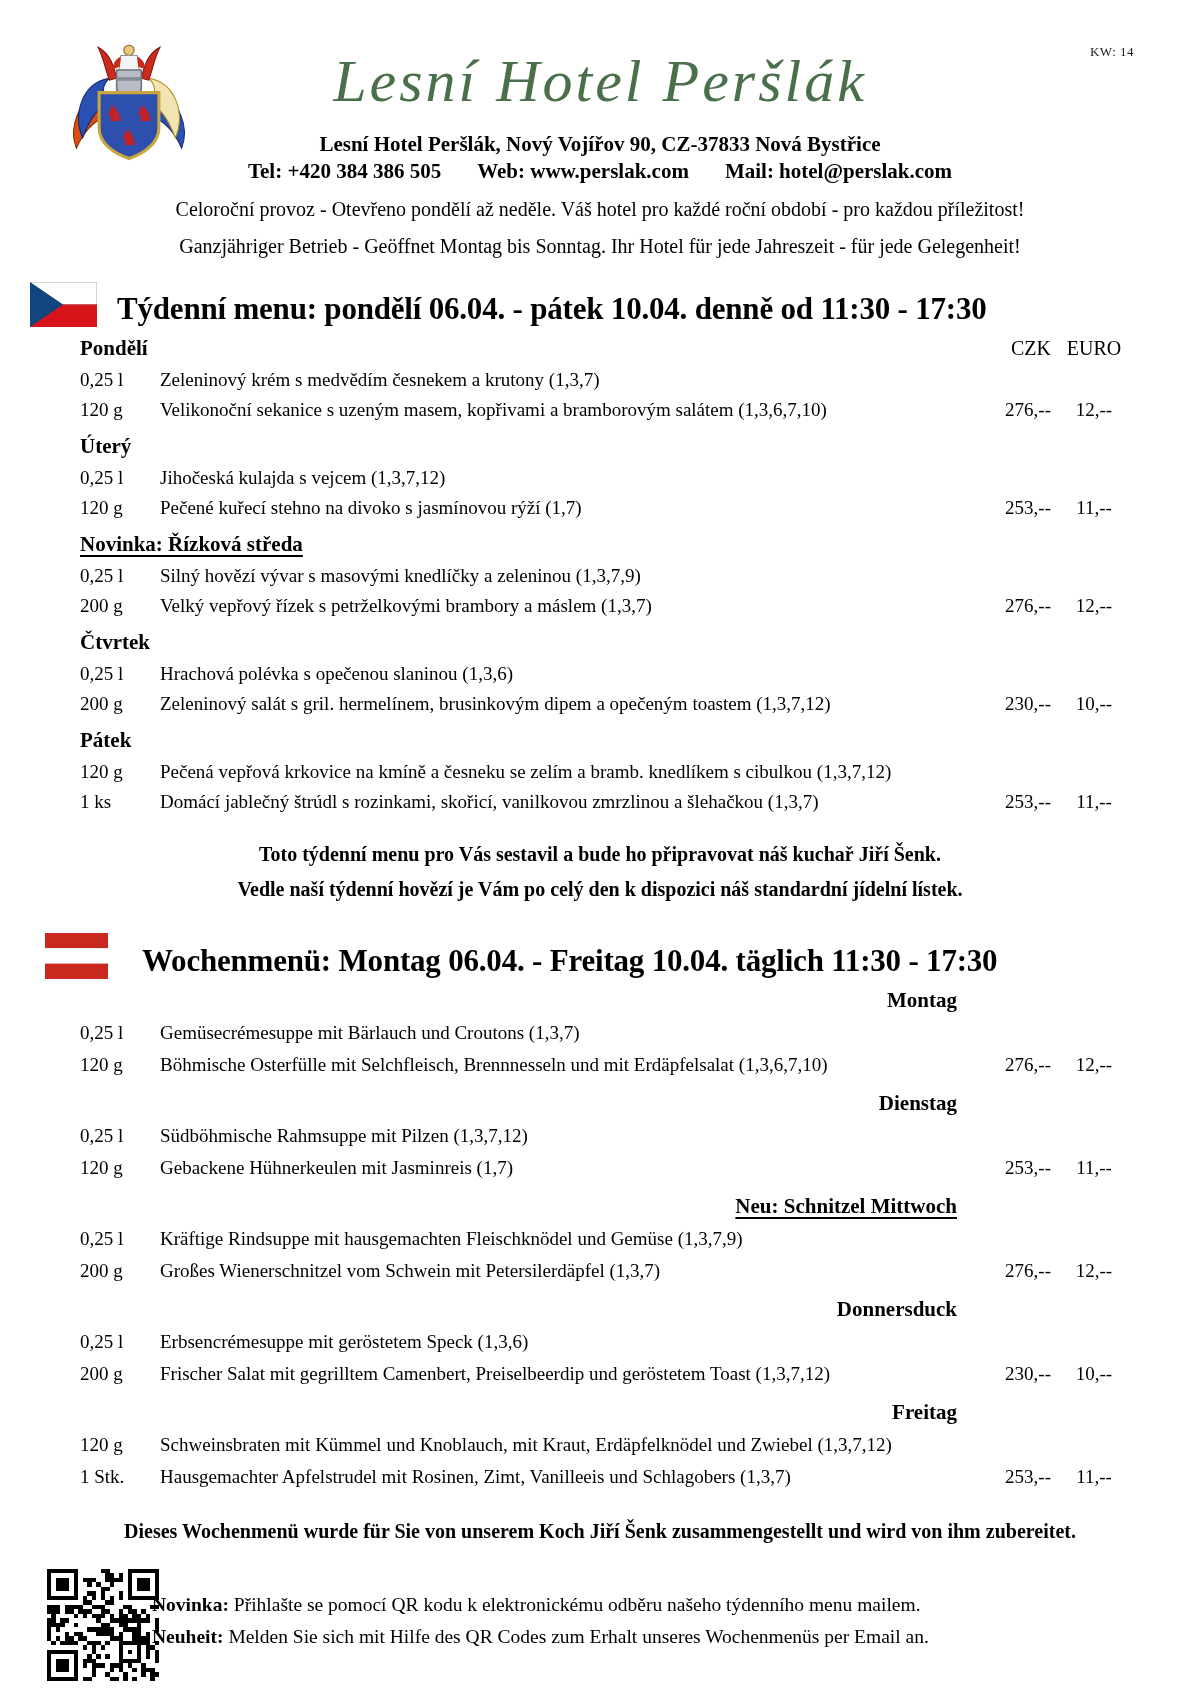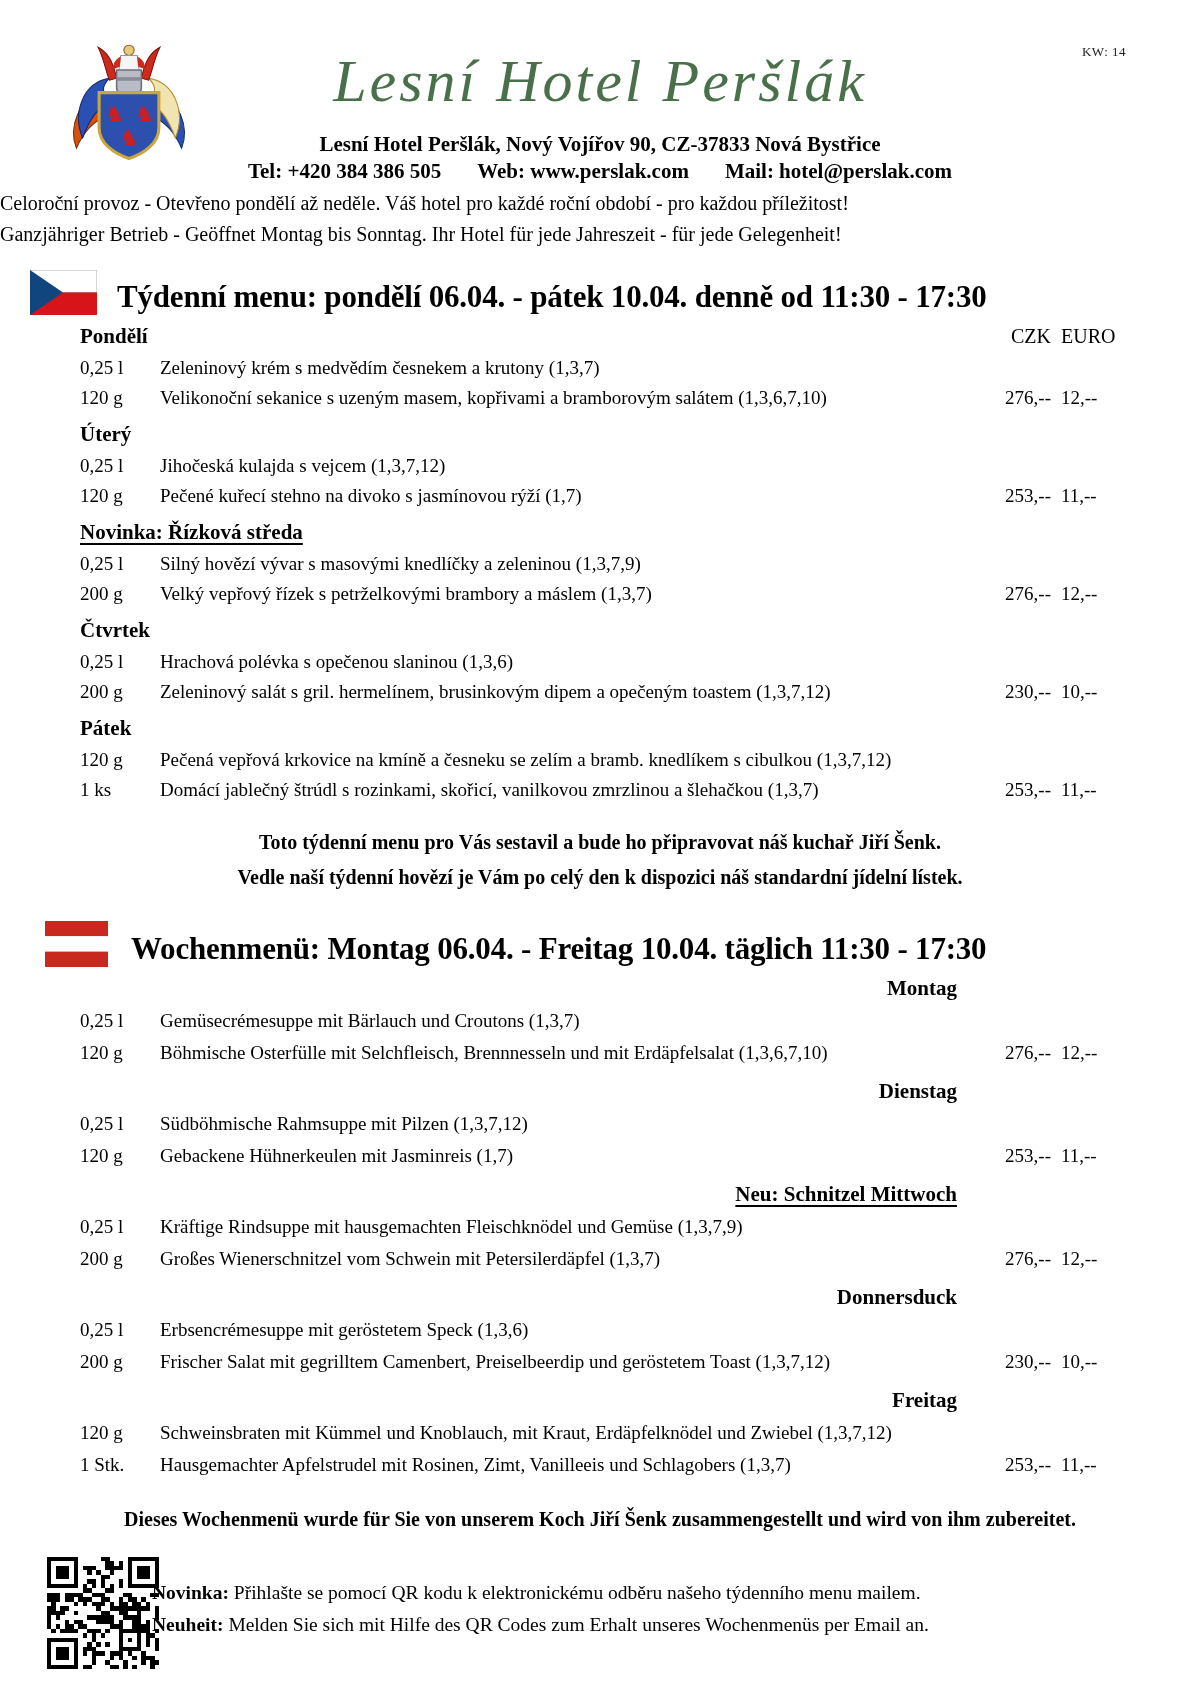"KW: 14" .kw { right: 74px -> 66px }
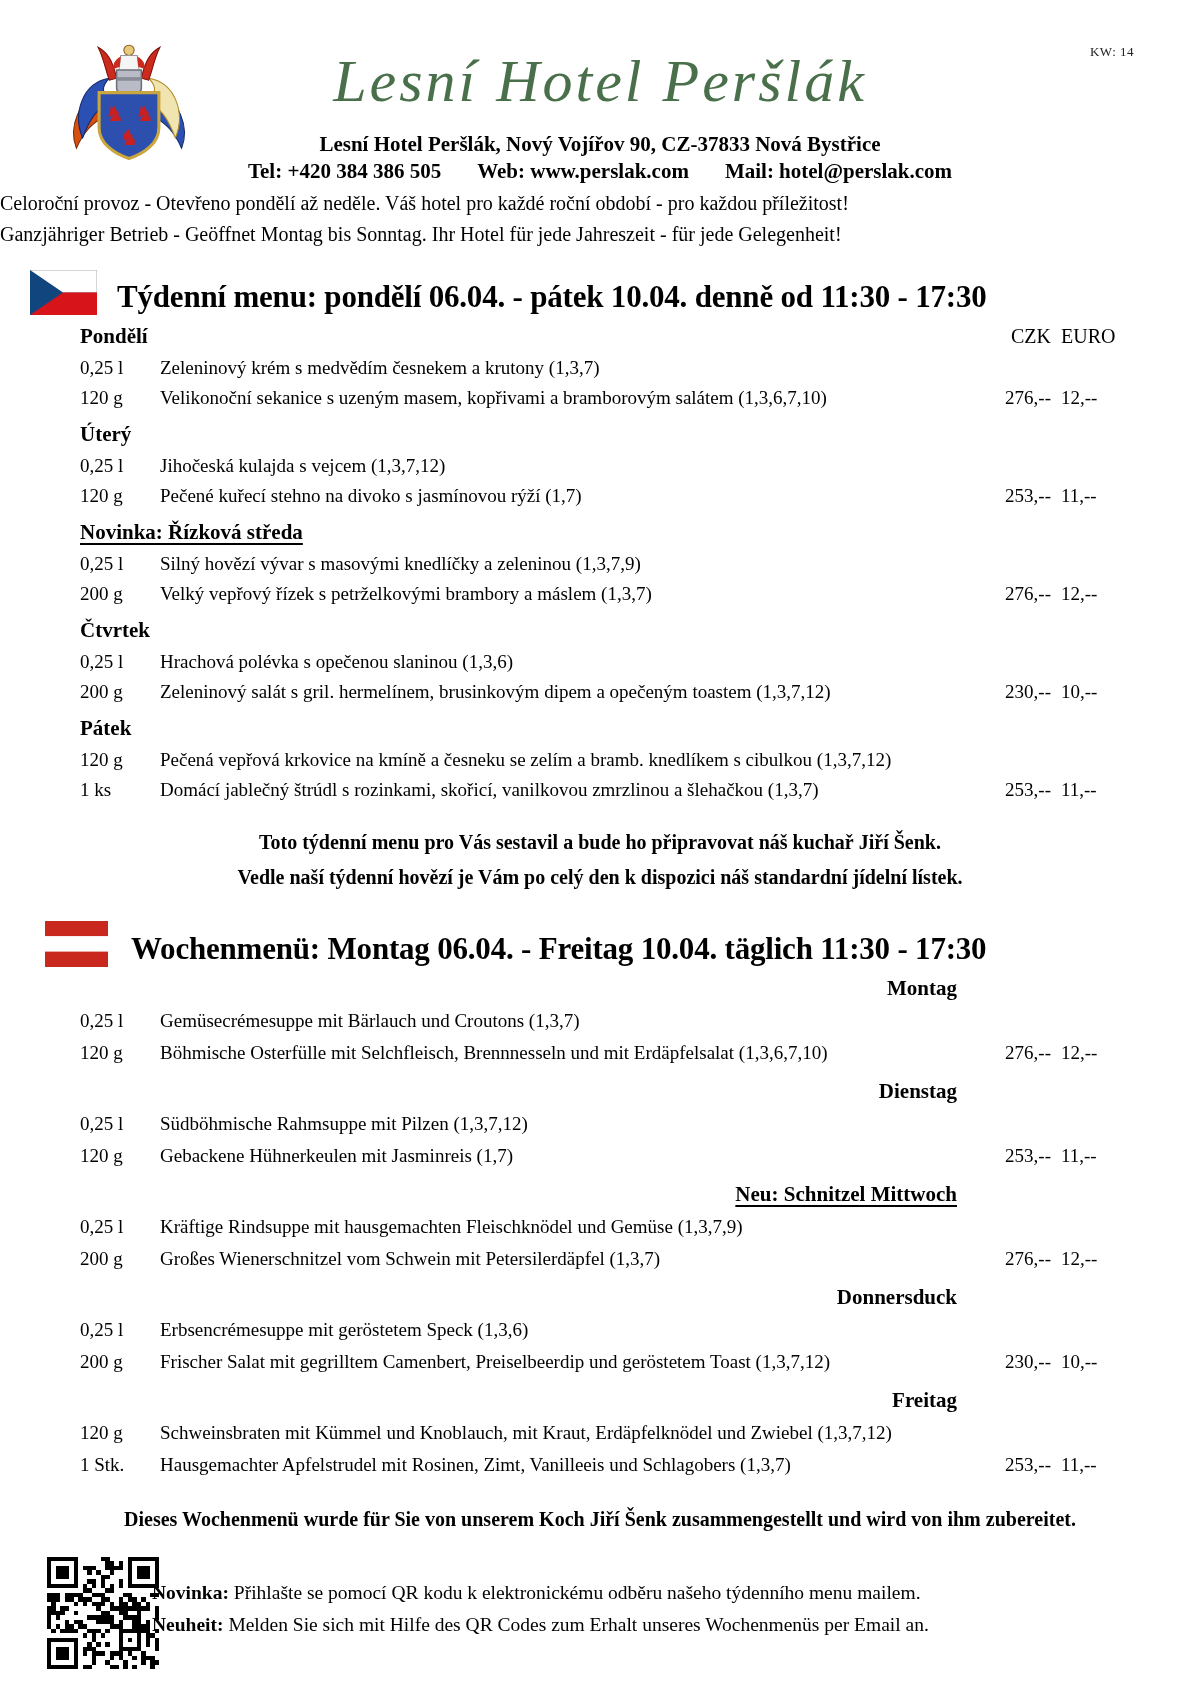"Celoroční provoz - Otevřeno pondělí" .head-tag { margin-top: 8px -> 14px; text-align: none -> center }
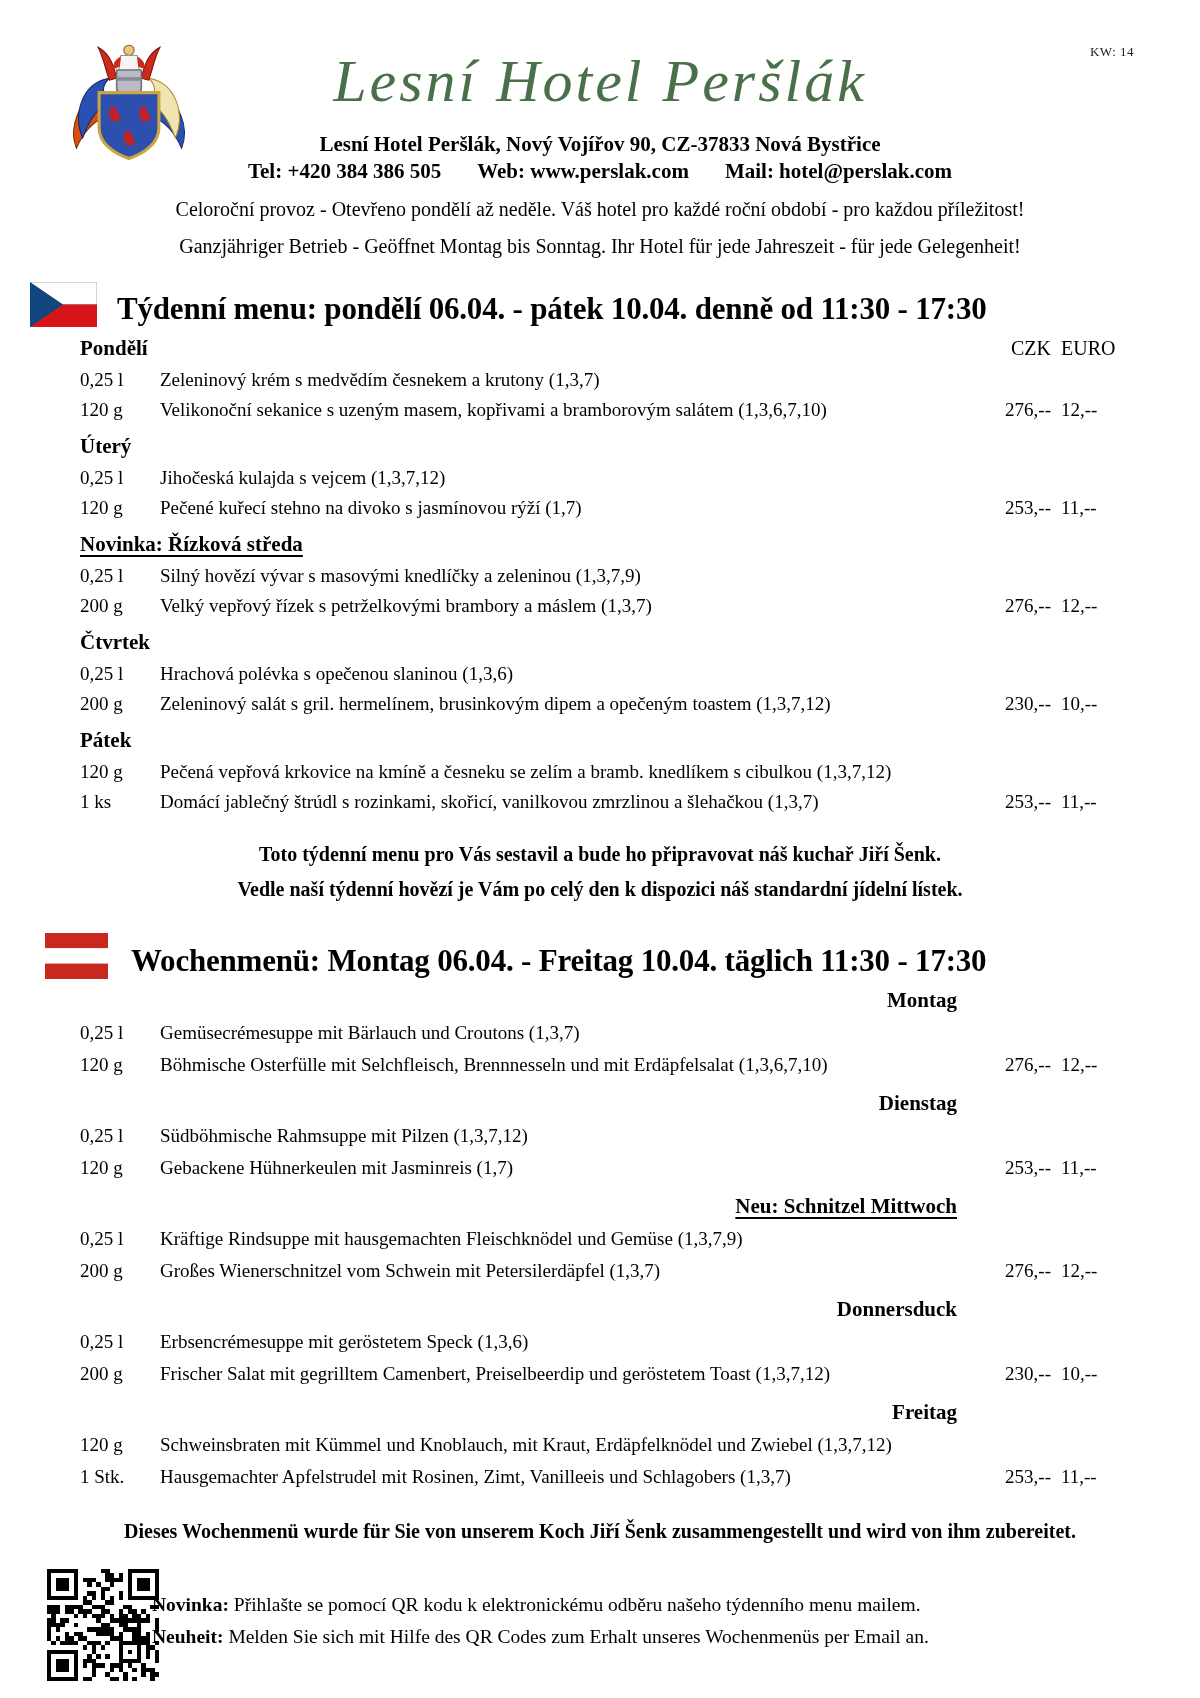"EURO" .euro { text-align: left -> center }
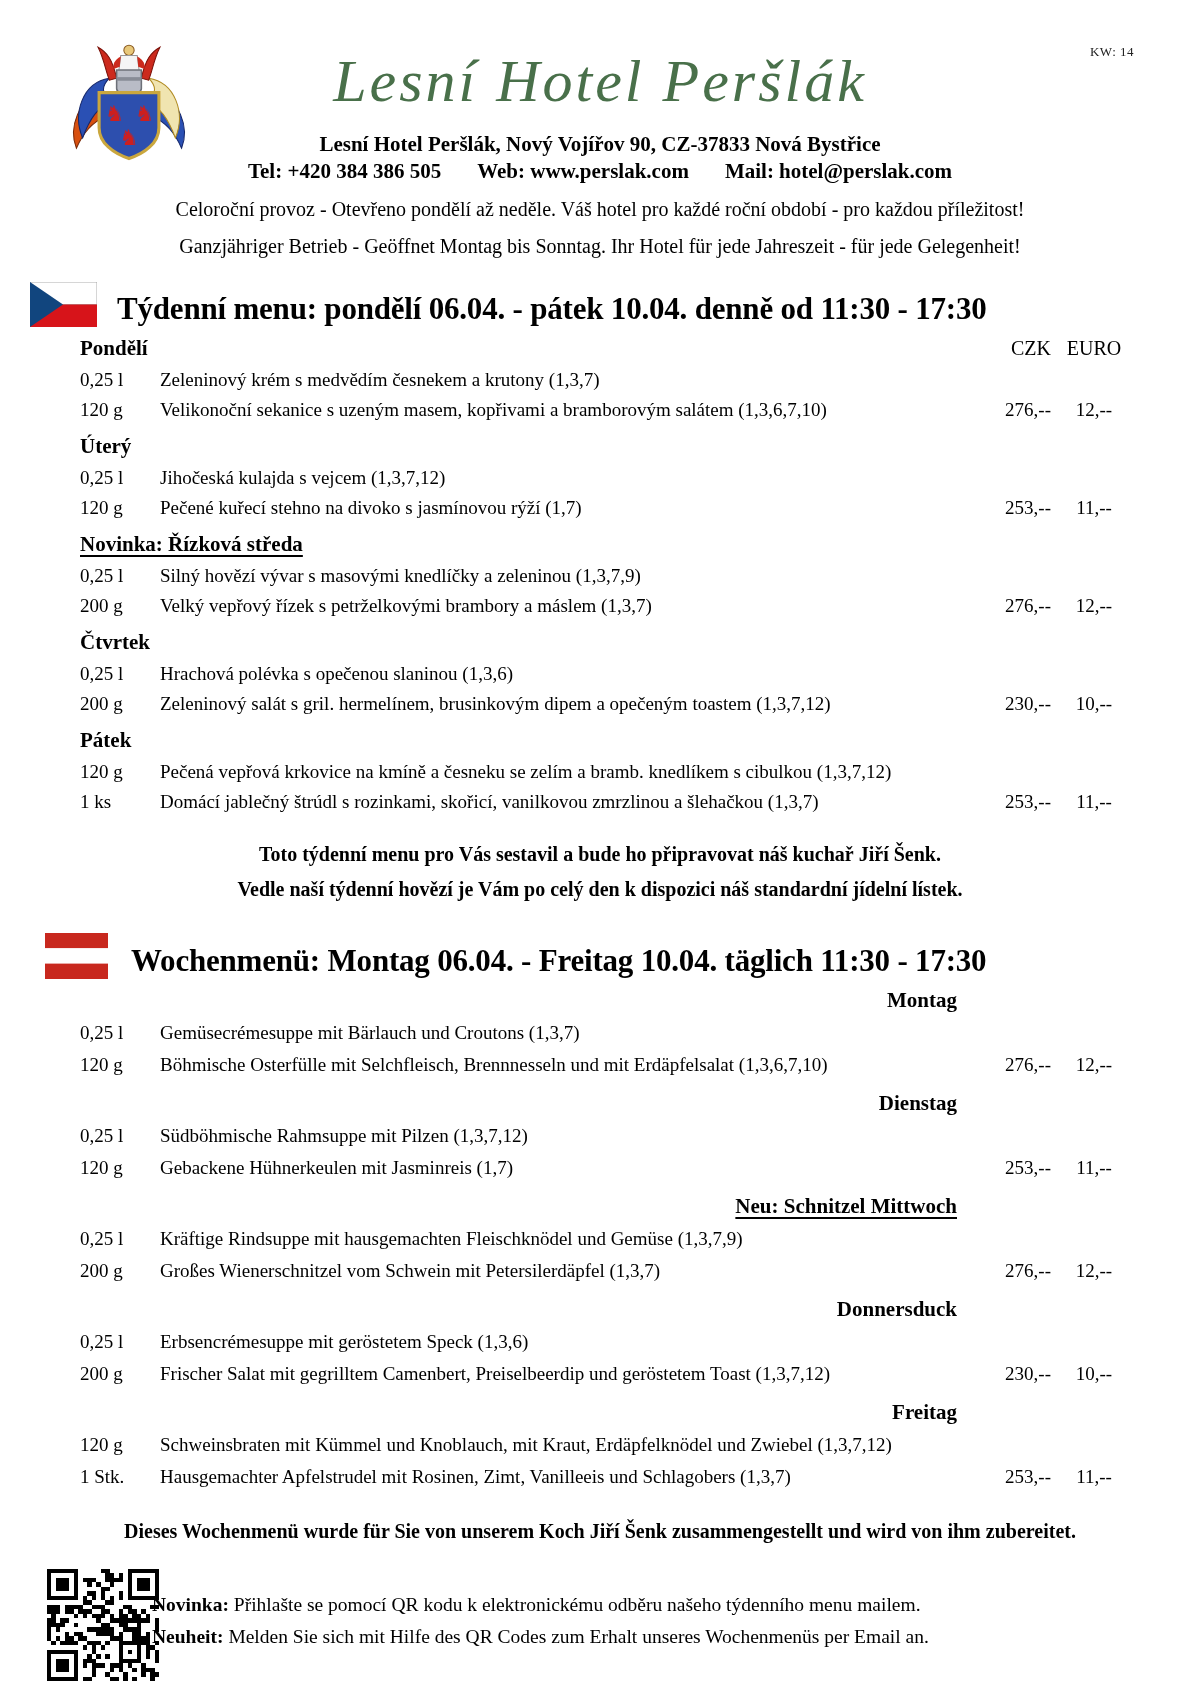"Wochenmenü: Montag 06.04. - Freitag" .menu-title-row.de { gap: 23px -> 34px }
